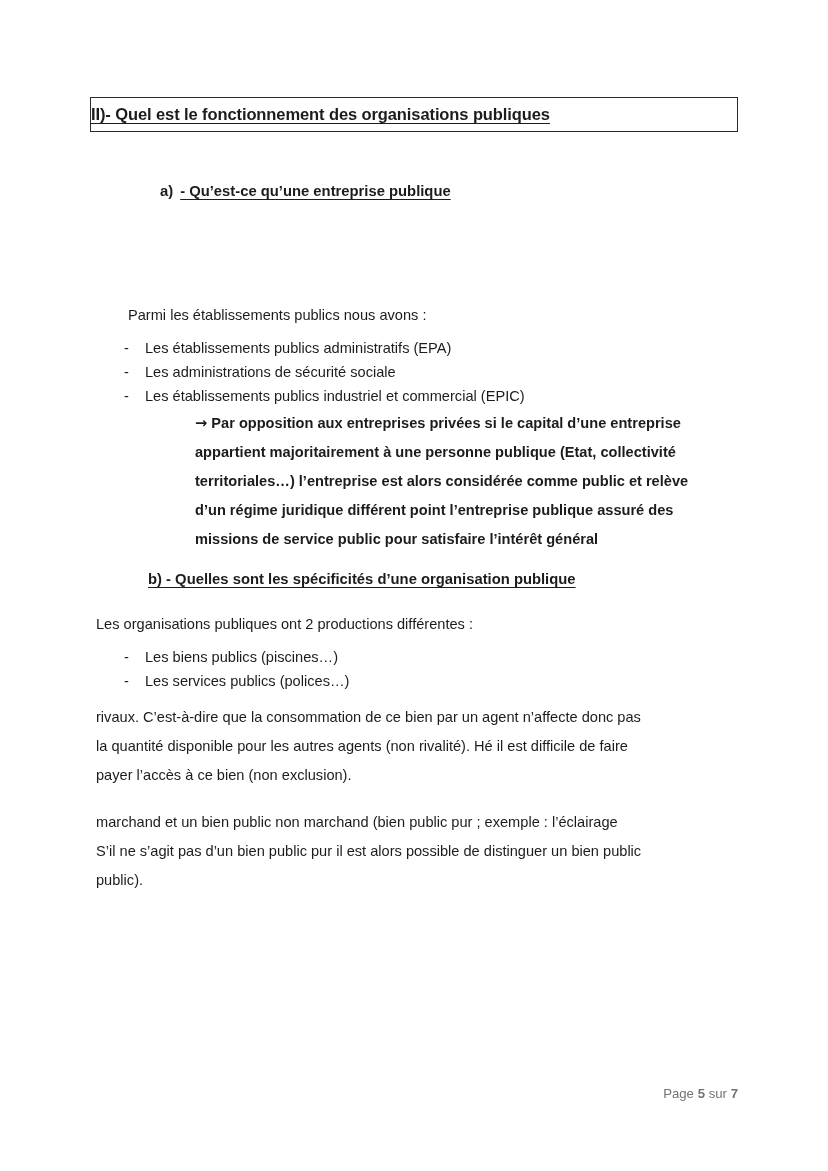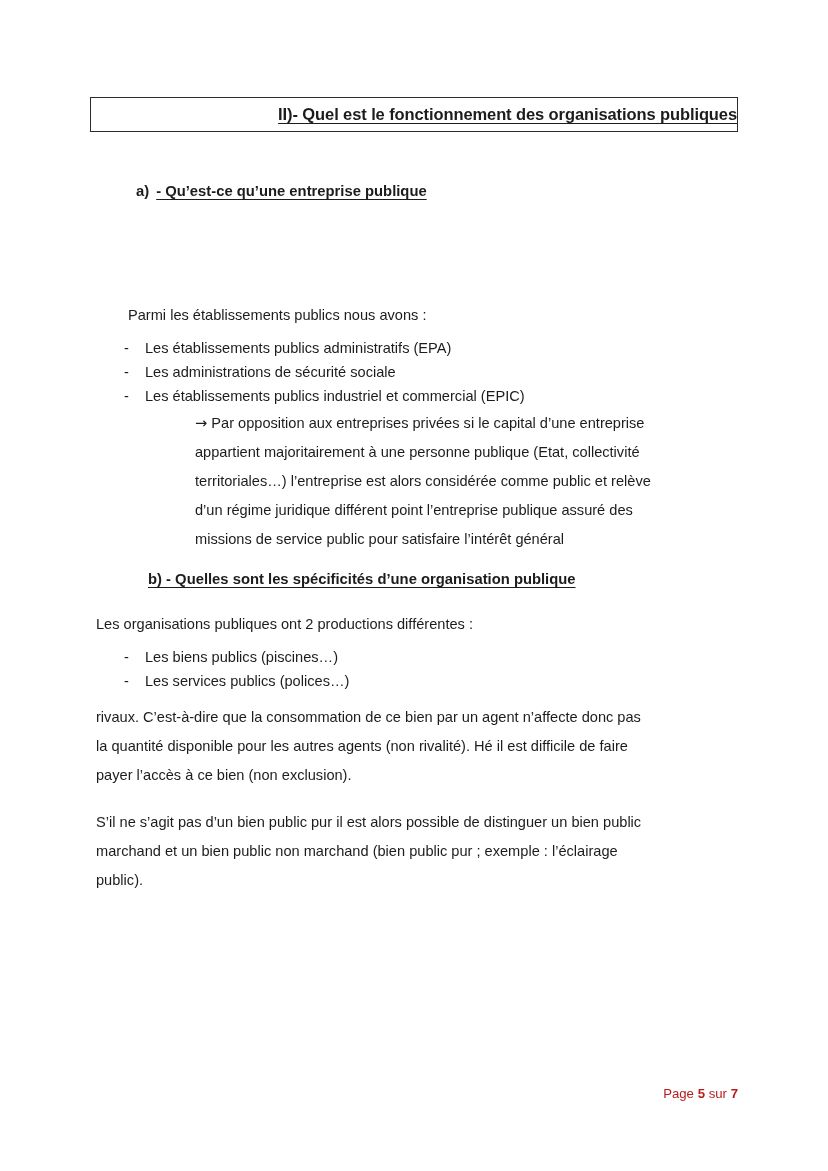"II)- Quel est le fonctionnement" .title-box { justify-content: flex-end -> flex-start }
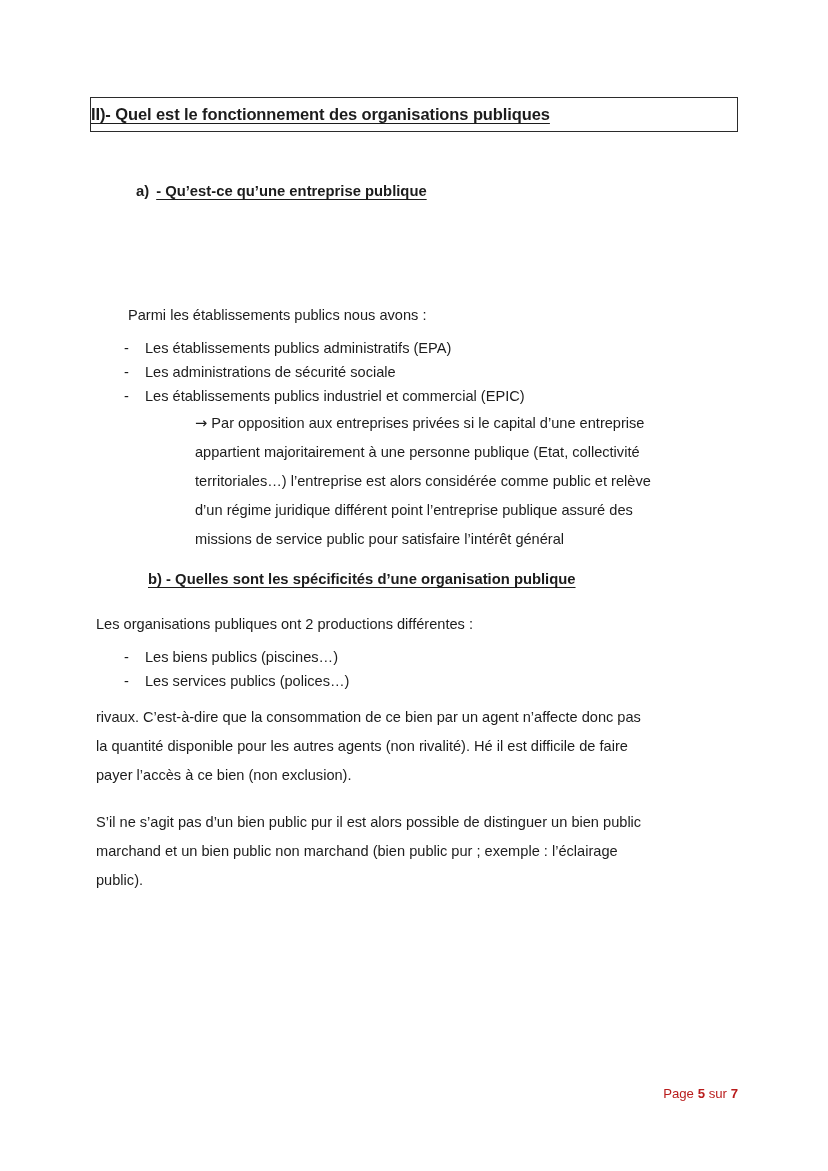"a) - Qu’est-ce qu’une entreprise" .heading-a { left: 136px -> 160px }
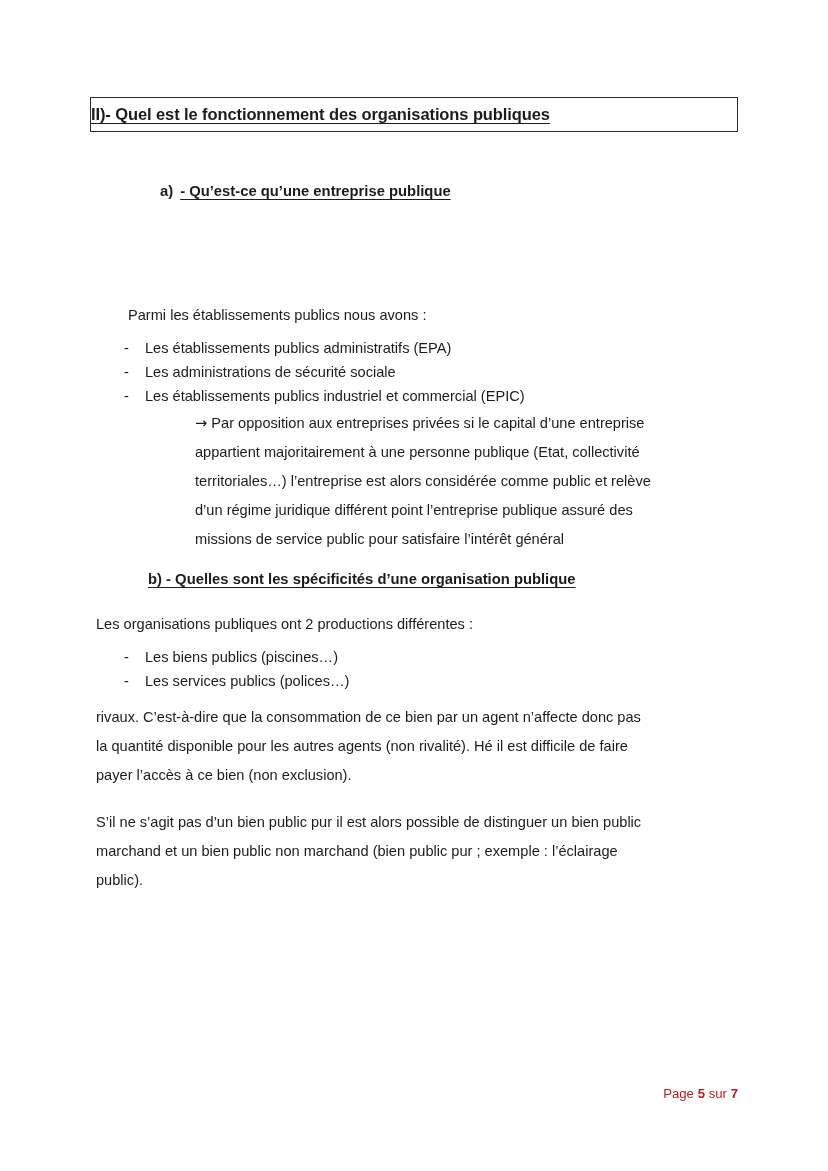"→ Par opposition aux entreprises" .arrow-block span.ln { font-weight: none -> bold }
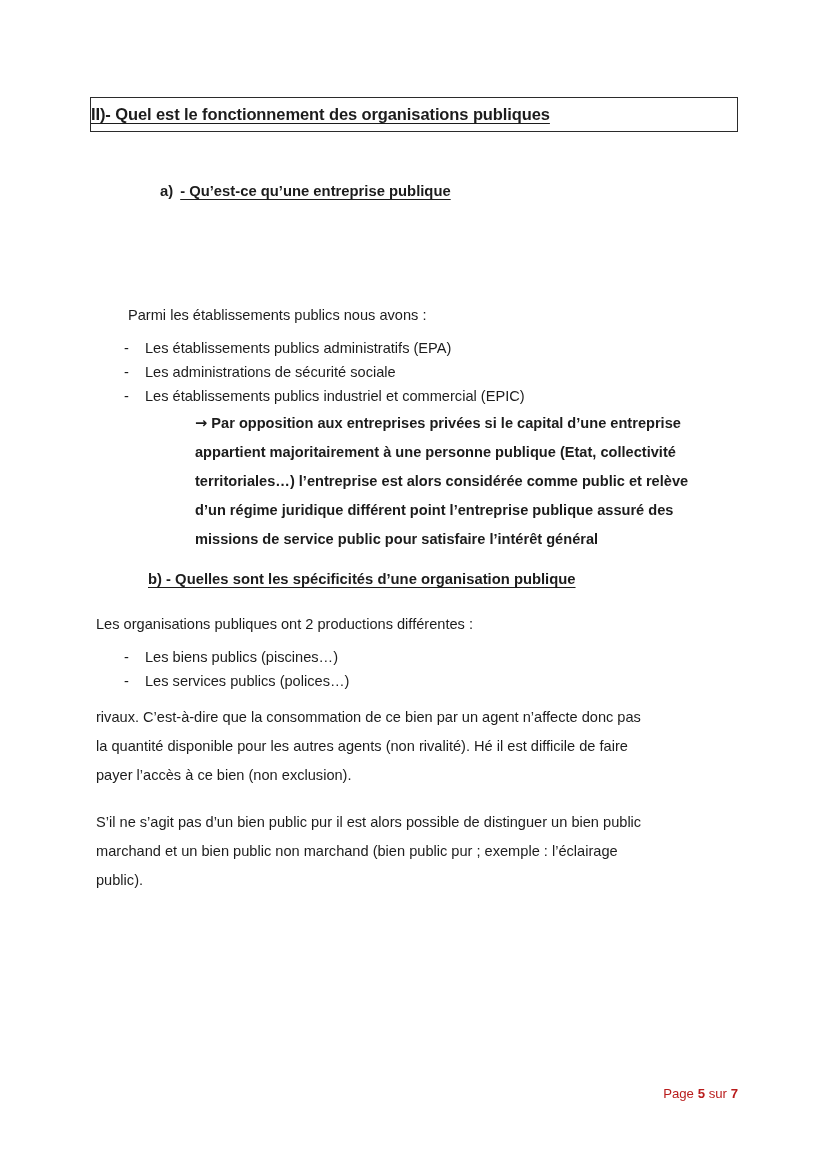"S’il ne s’agit pas d’un" span.ln { order: before "marchand et un bien public" -> after "marchand et un bien public" }
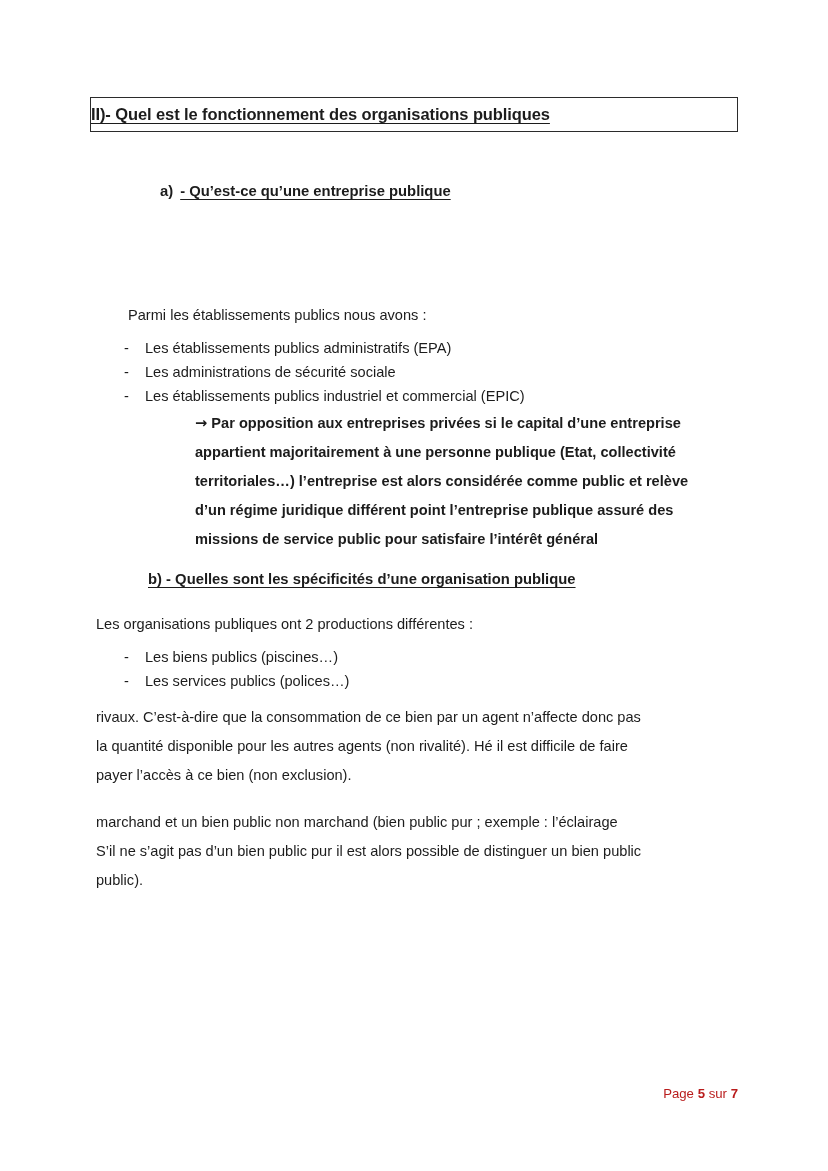"Page 5 sur 7" .footer { color: #b91c1c -> #737373 }
